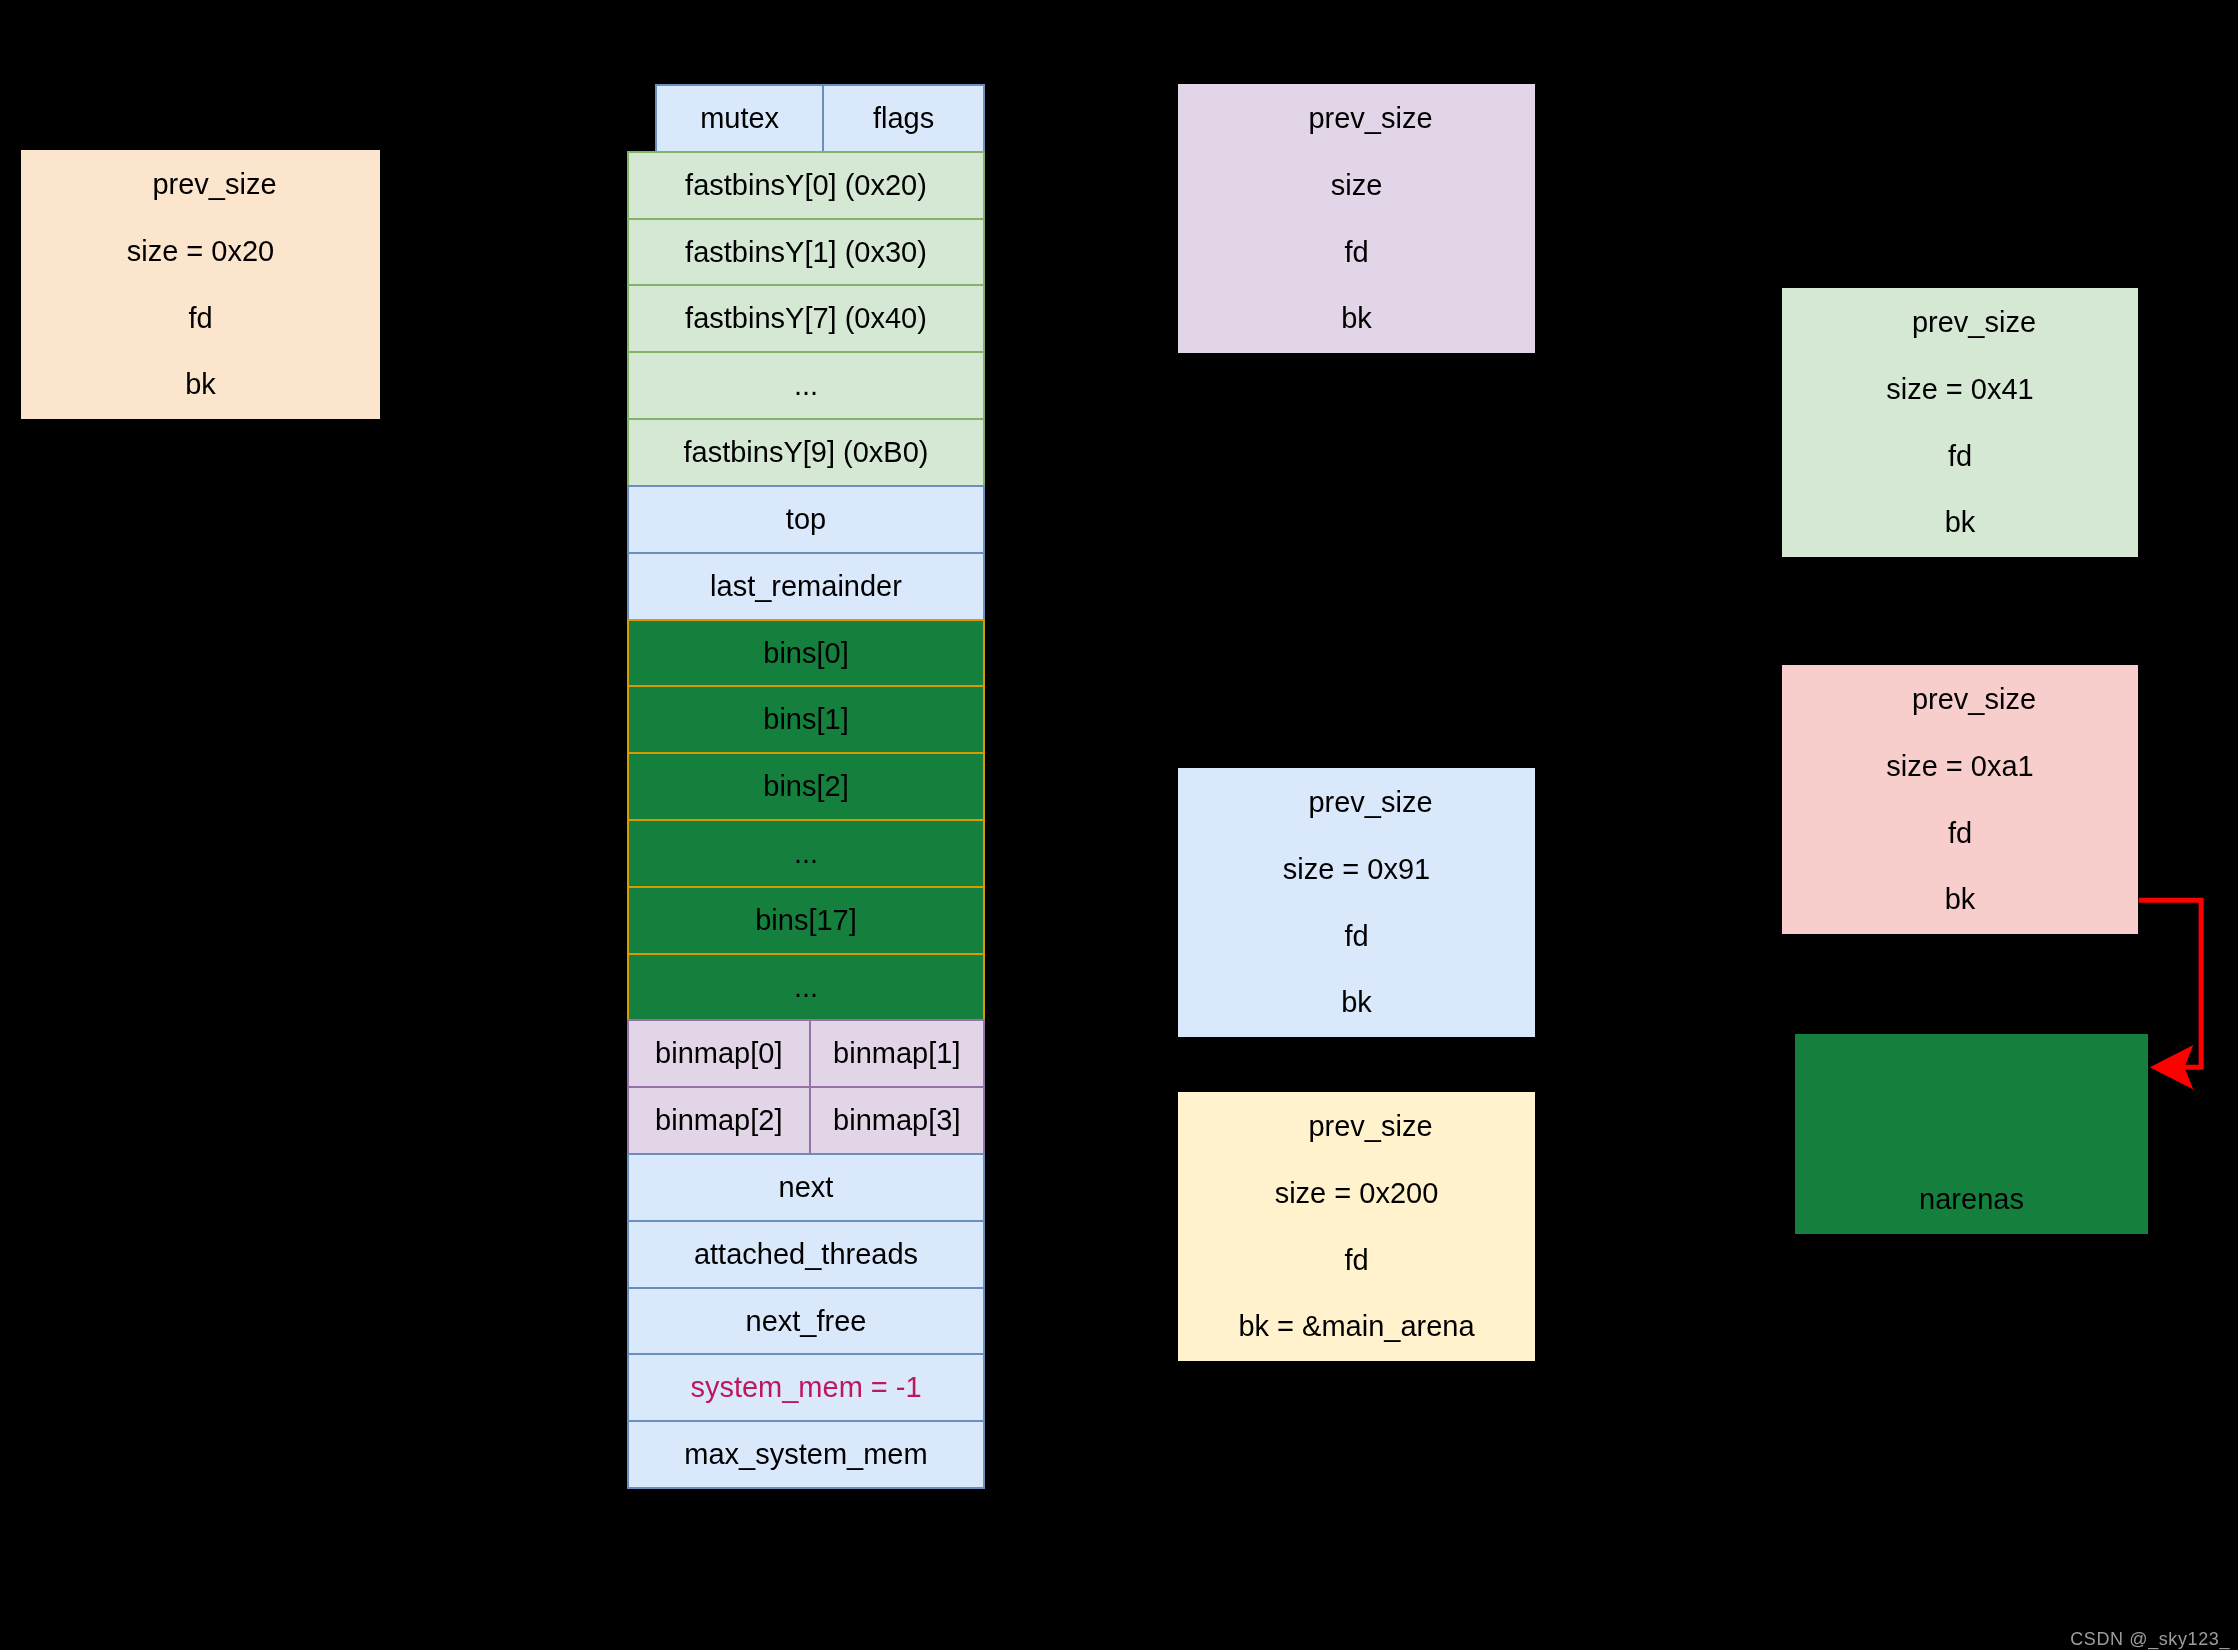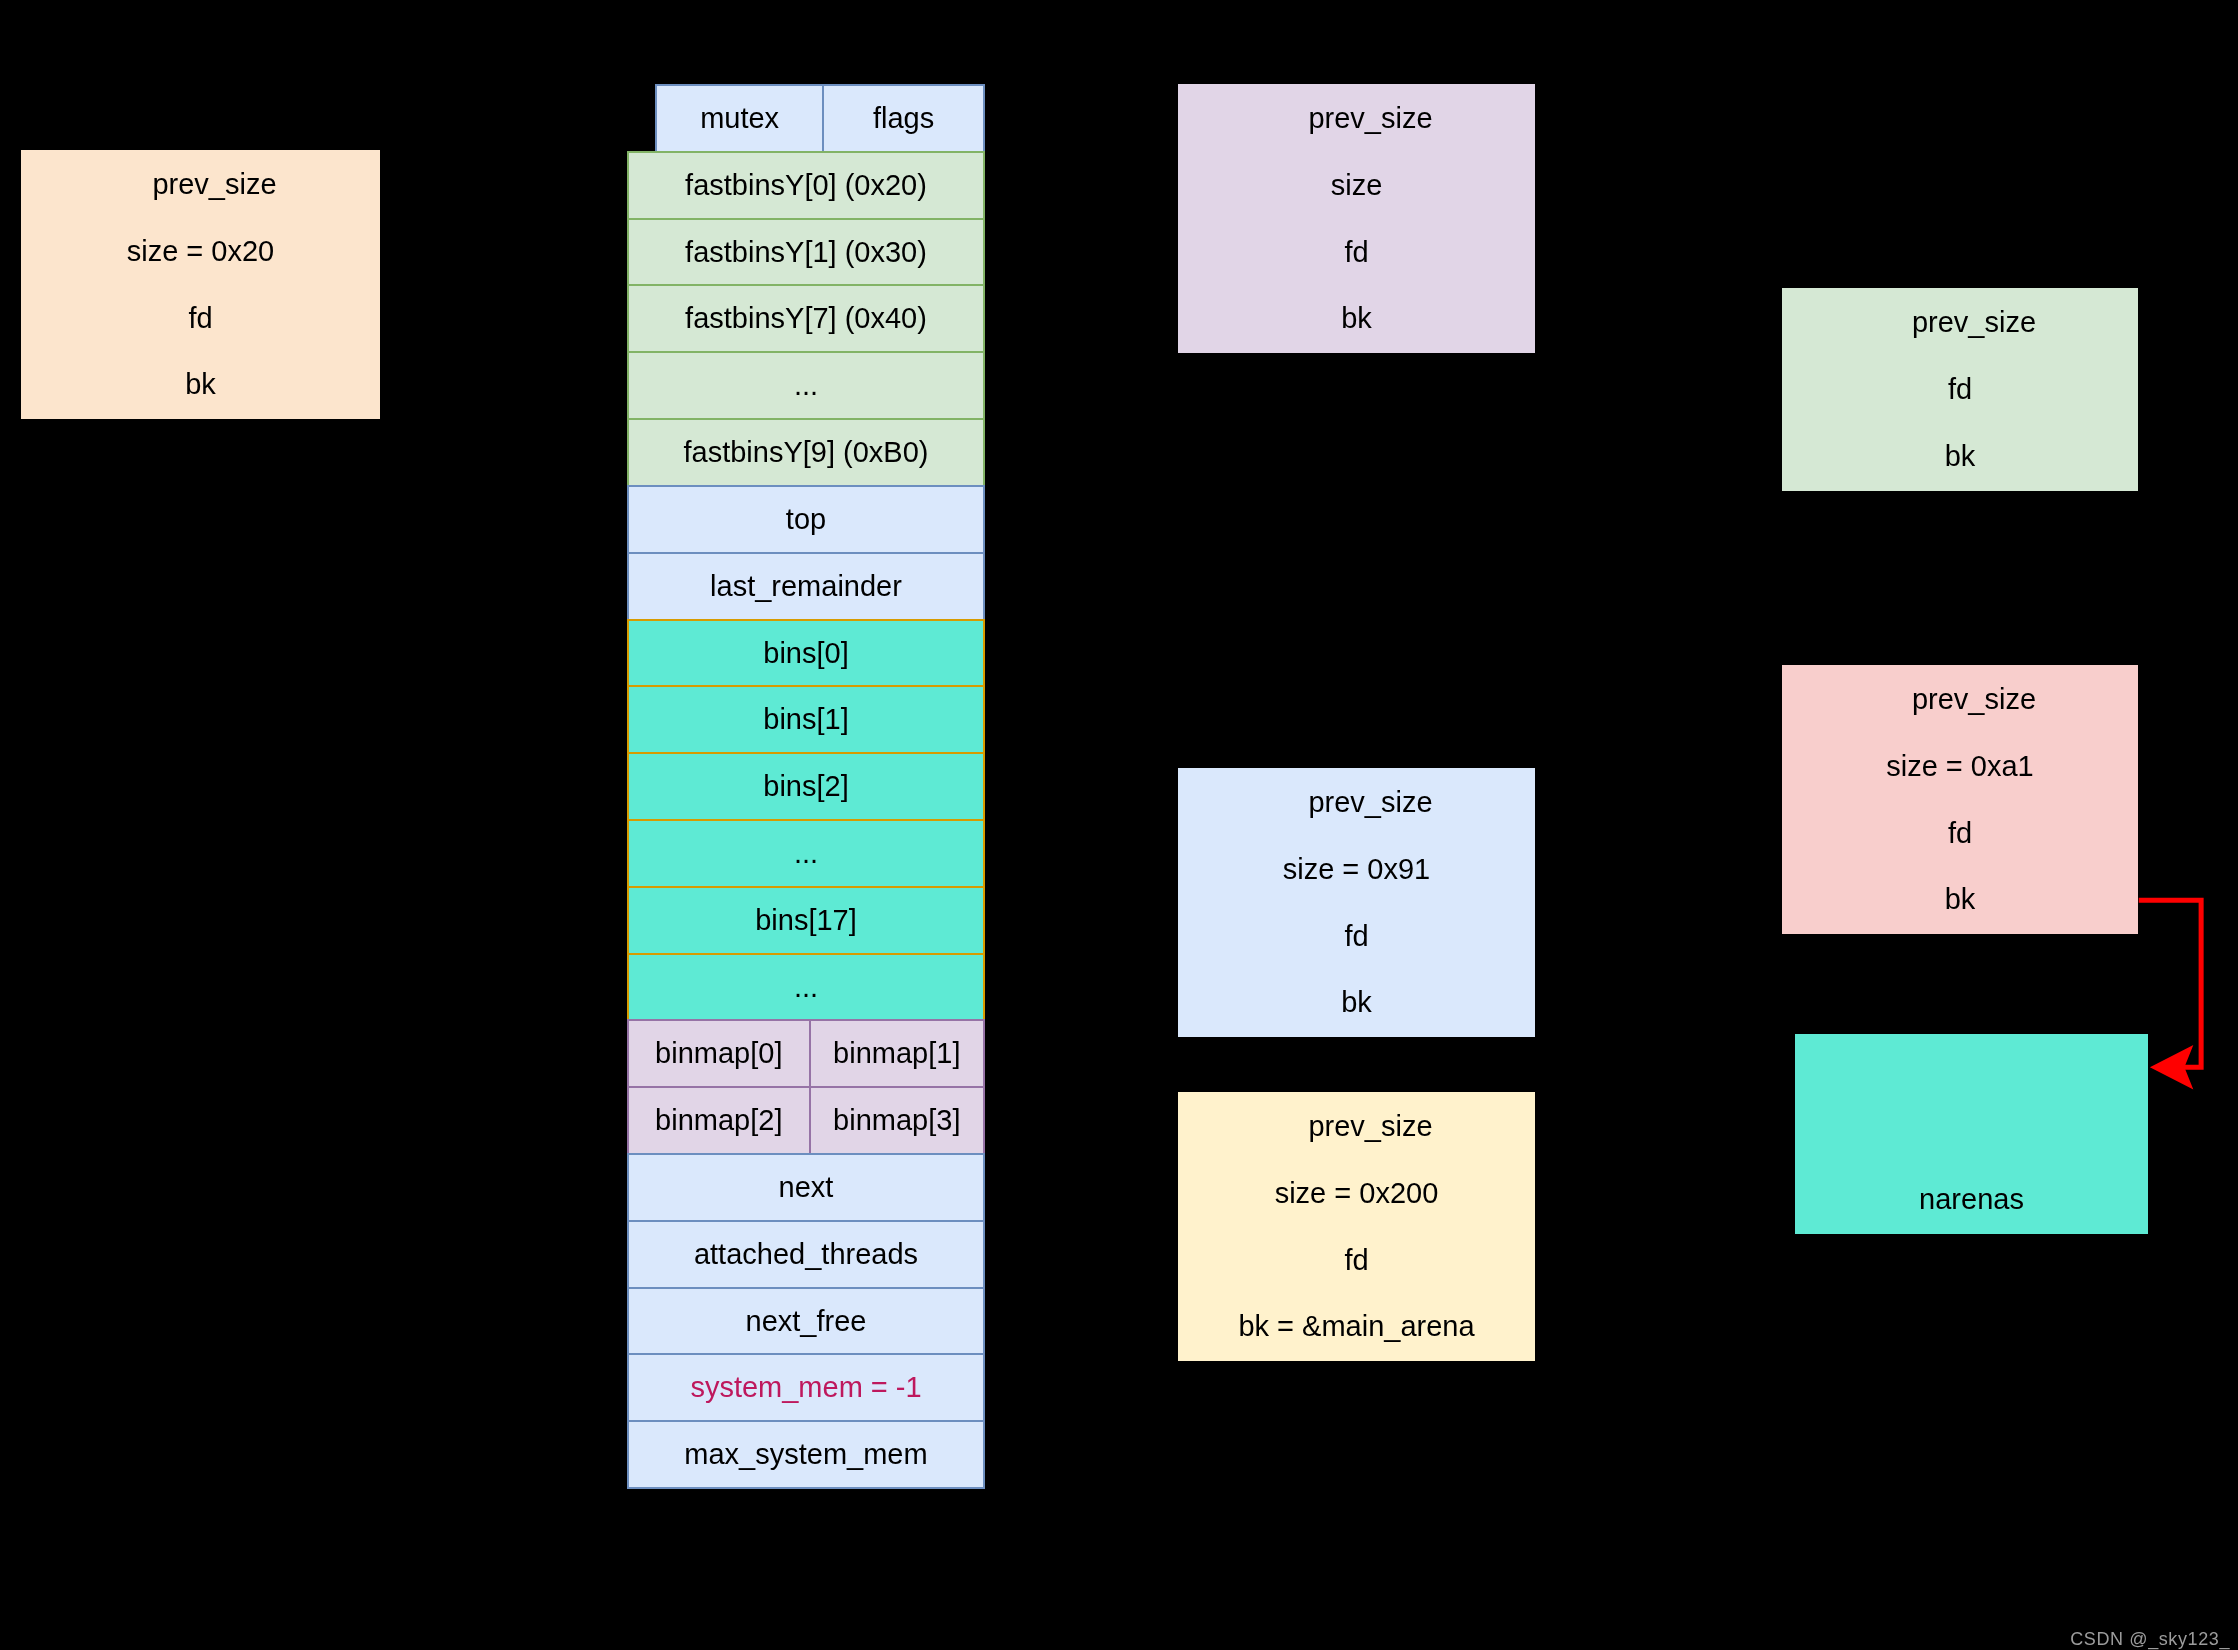"size = 0x41" div.row { html: none -> <div>size = 0x41</div> }
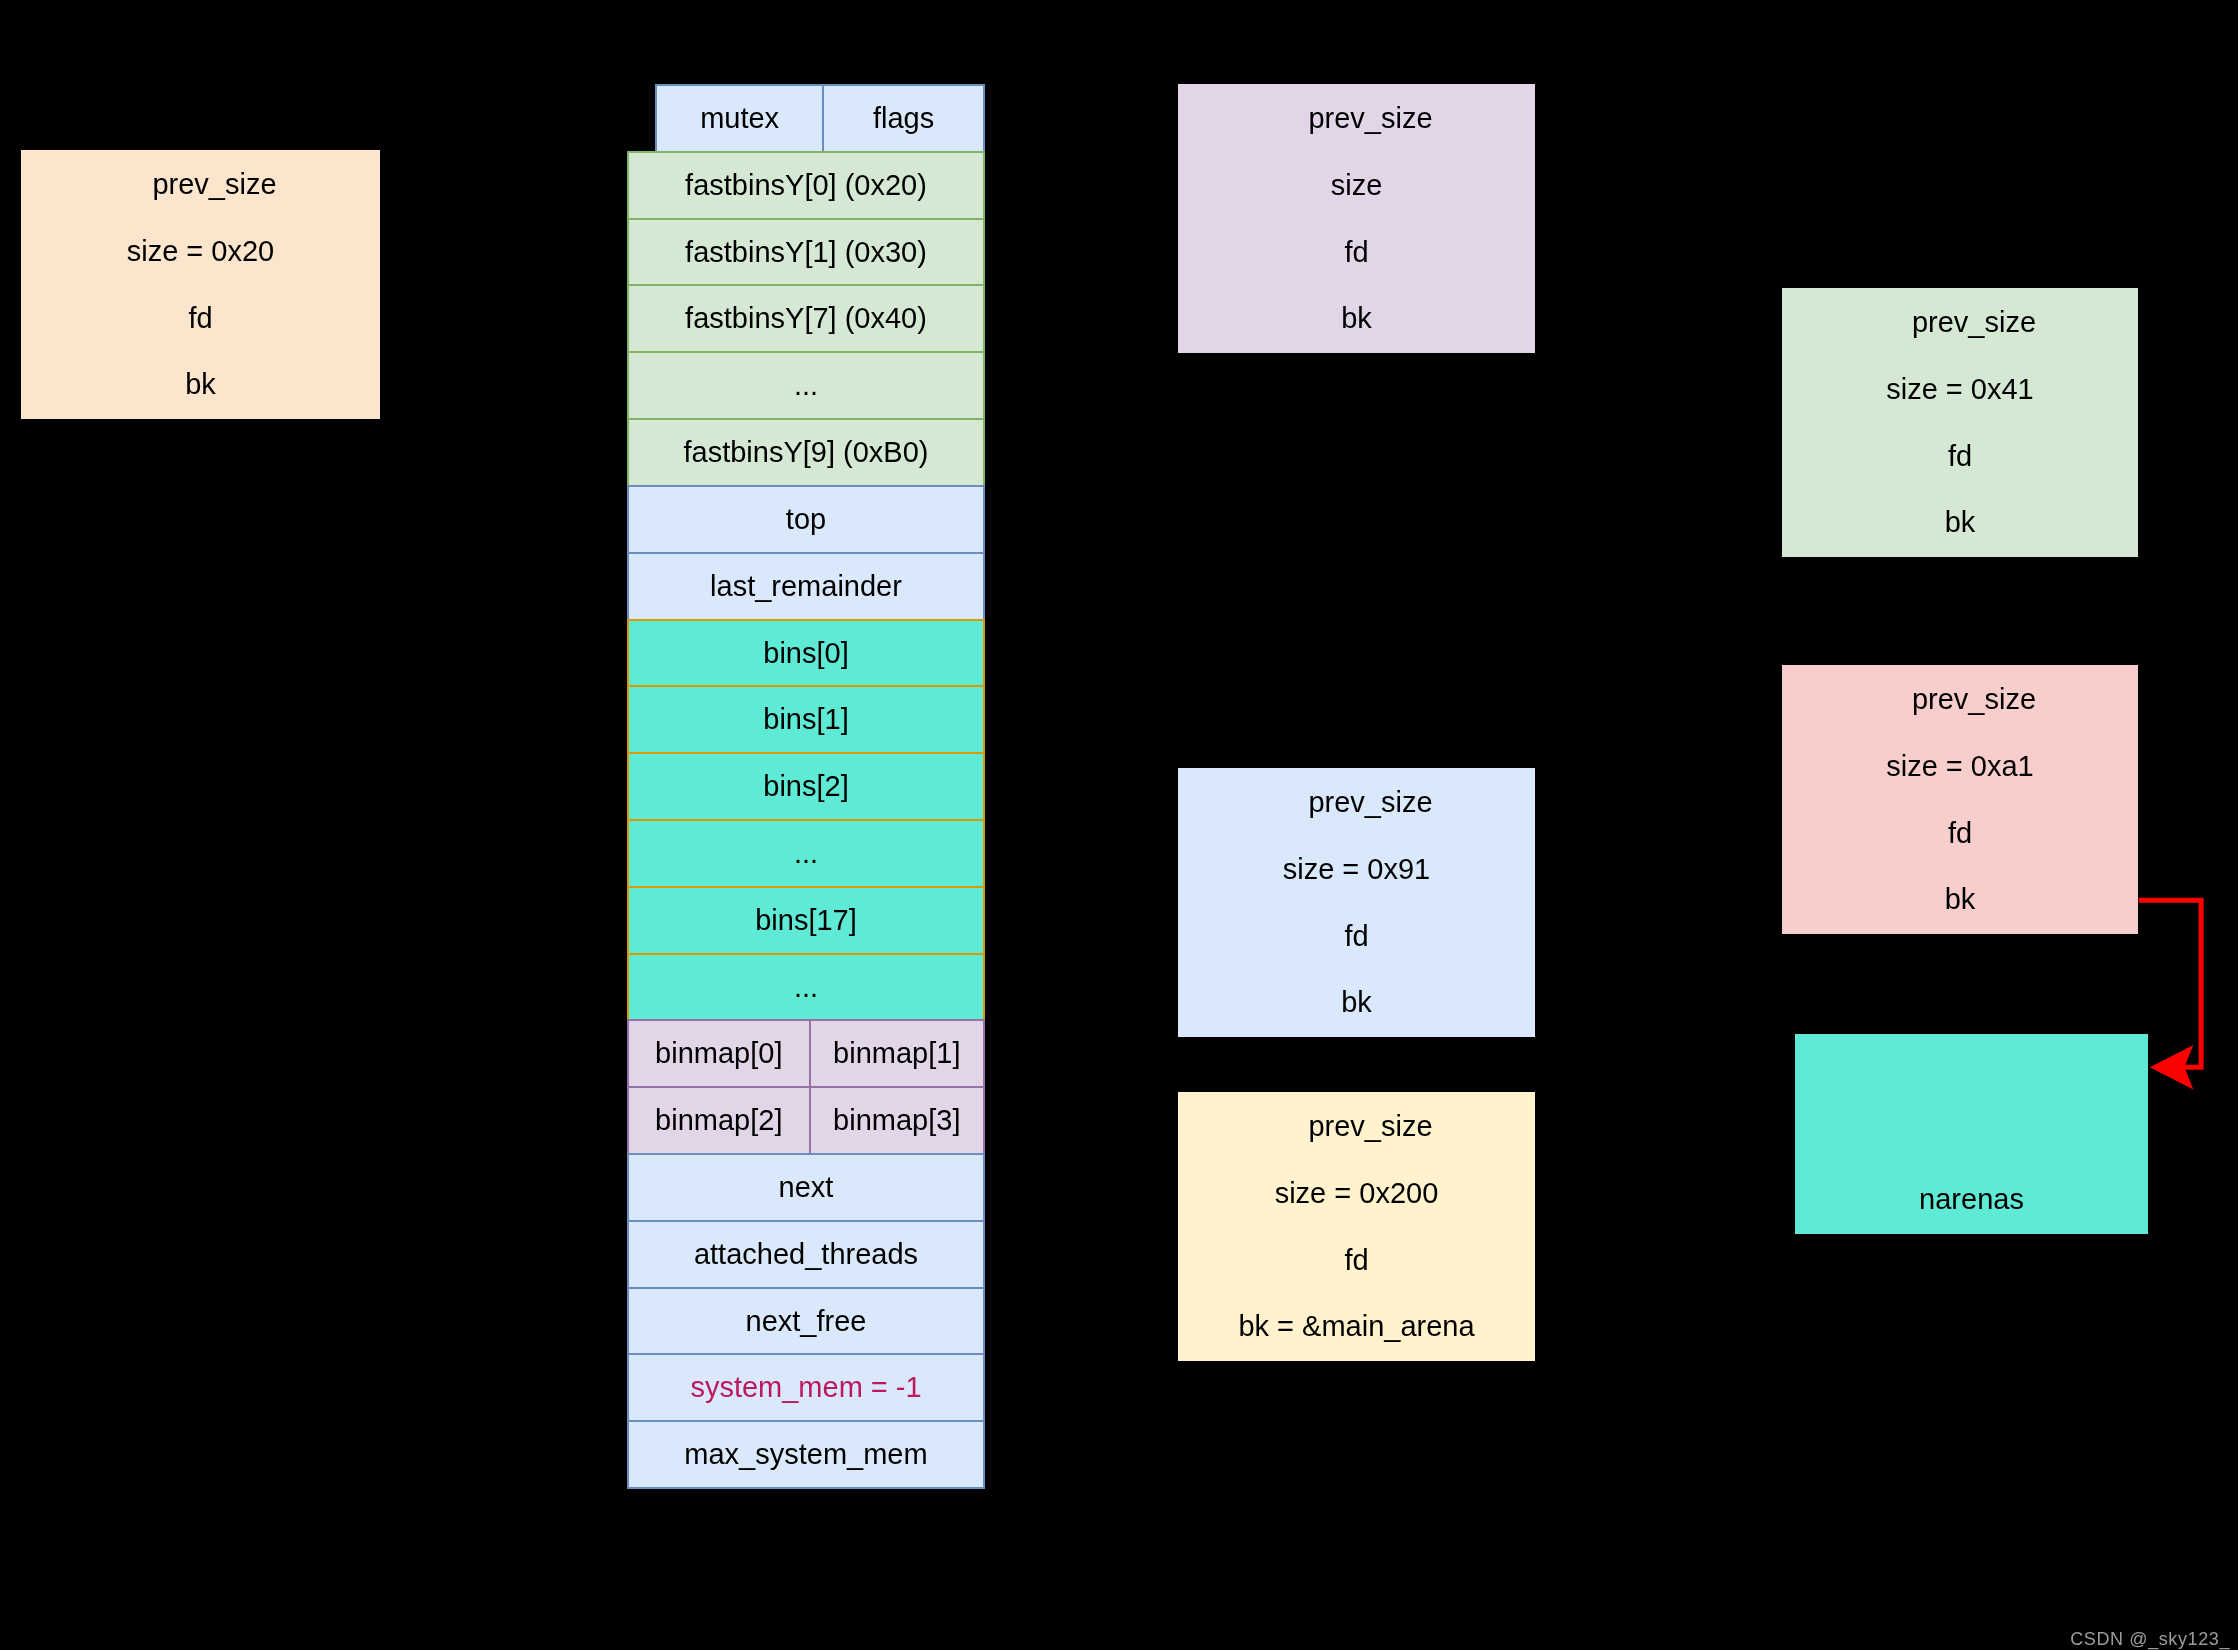"bins[0]" .c-orange { background: #5eead4 -> #15803d }
